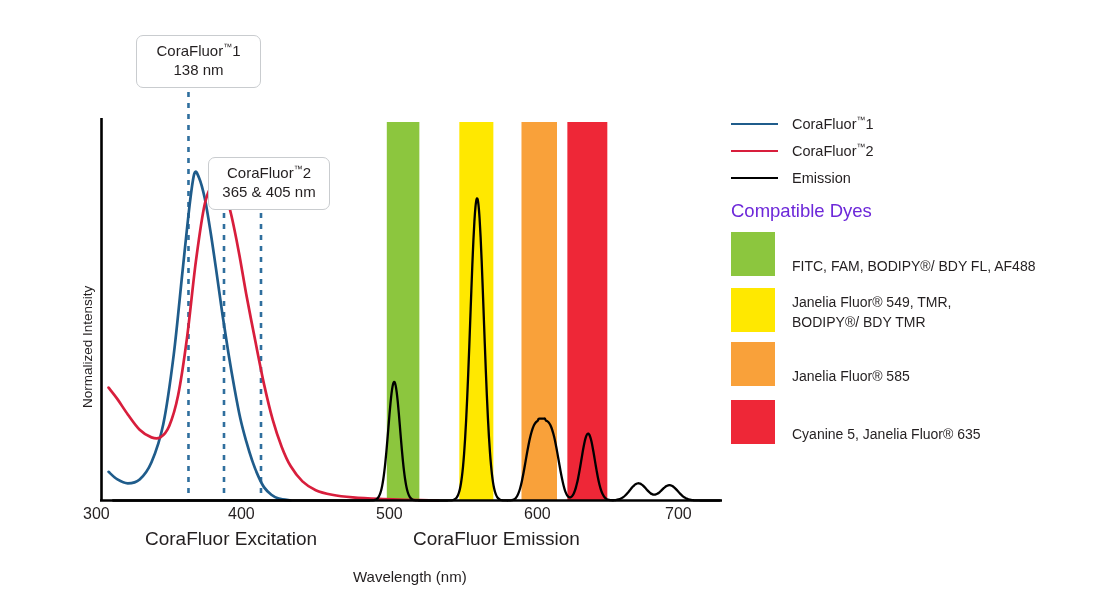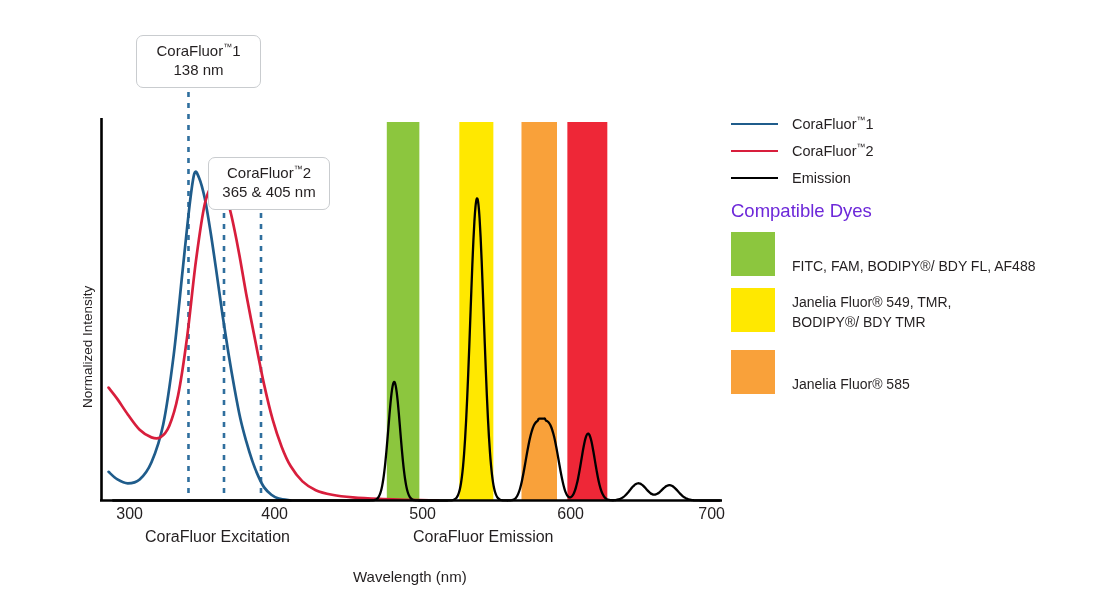"Janelia Fluor® 549, TMR," div.dyerow { margin-bottom: 18px -> 10px }
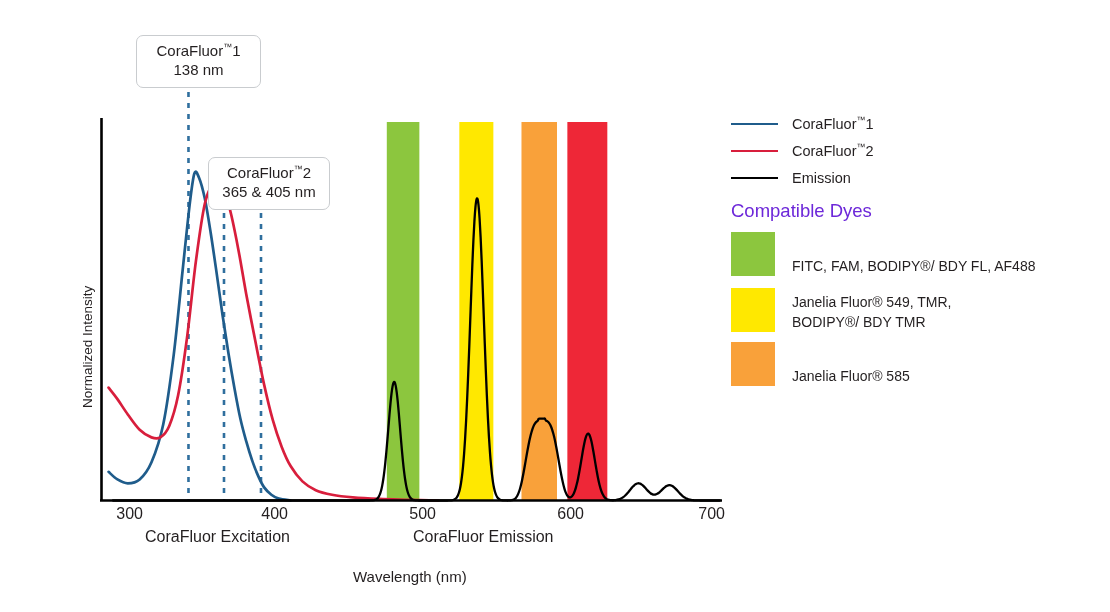"Cyanine 5, Janelia Fluor® 635" div.dyerow { html: none -> <div> <span></span> <span><span>Cyanine 5, Janelia Fluor® 635</span></span> </div> }
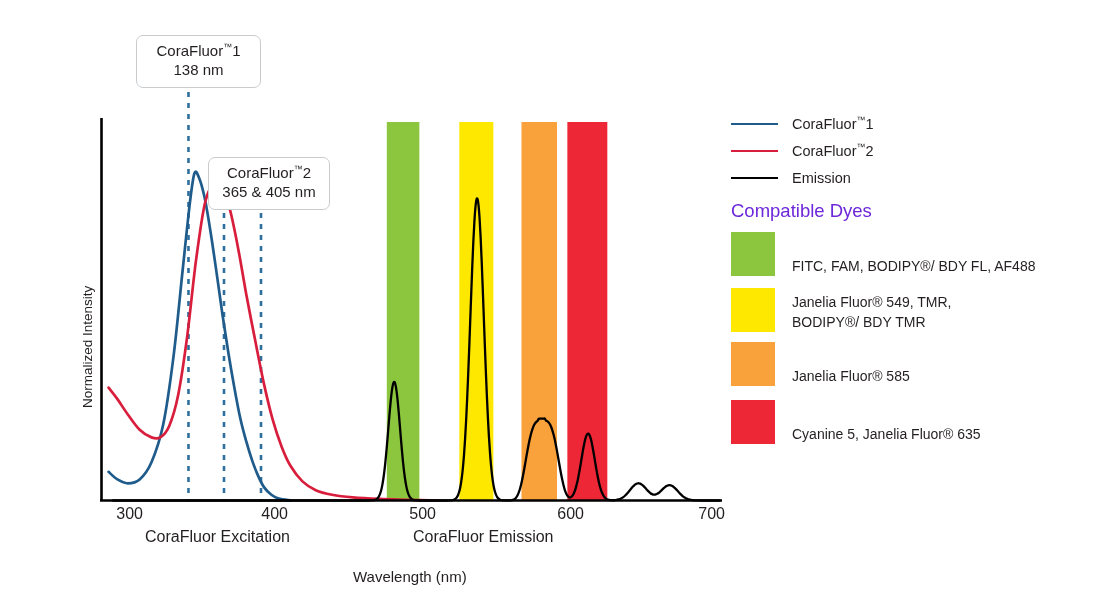"300" .tick { text-align: right -> left }
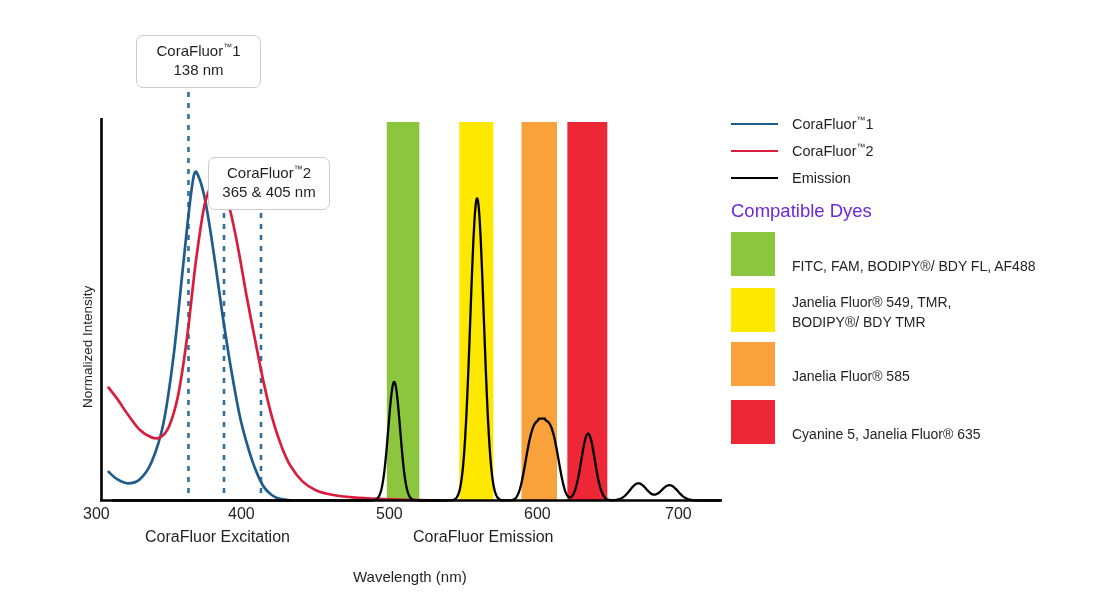"CoraFluor Excitation" .axlabel { font-size: 16px -> 19px }
